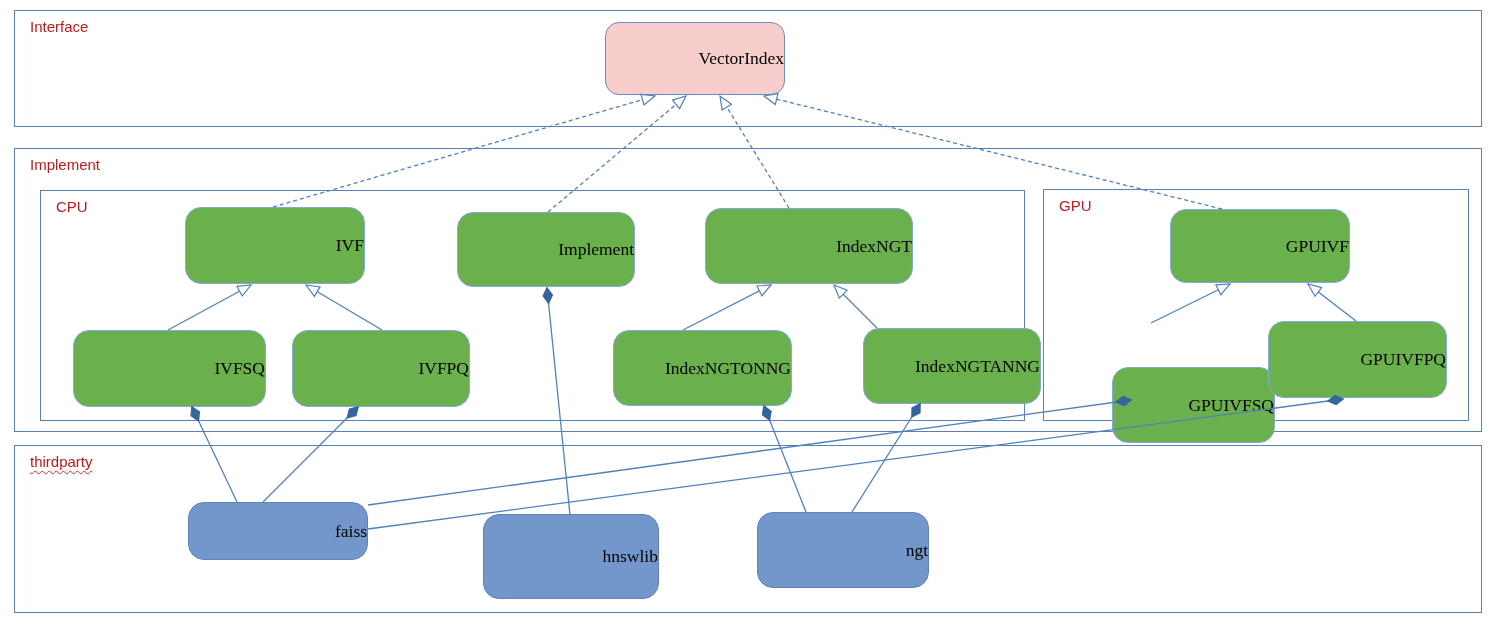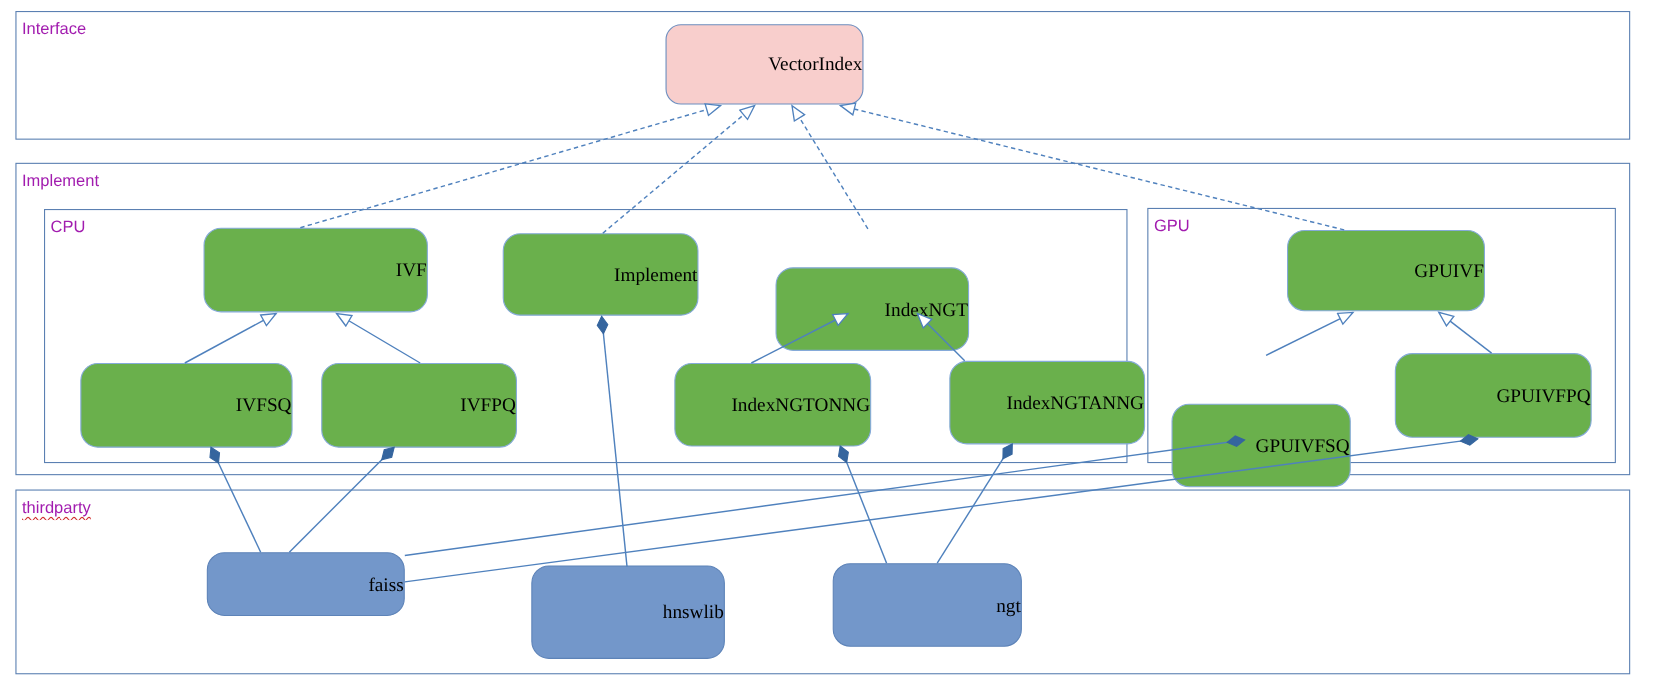"Interface" .container-label { color: #a21caf -> #b91c1c; left: 5px -> 15px }
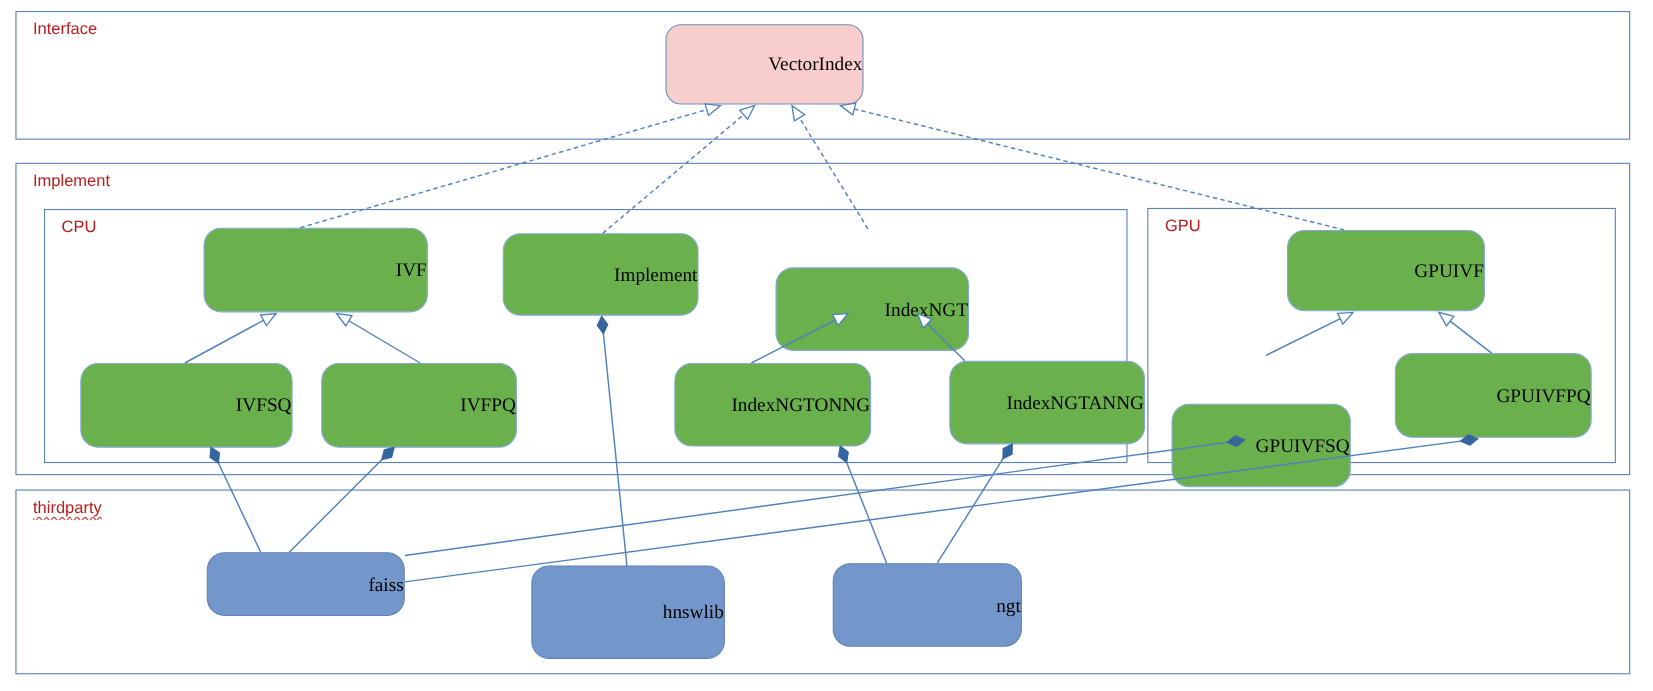"IVF" div.node { width: 204px -> 180px }
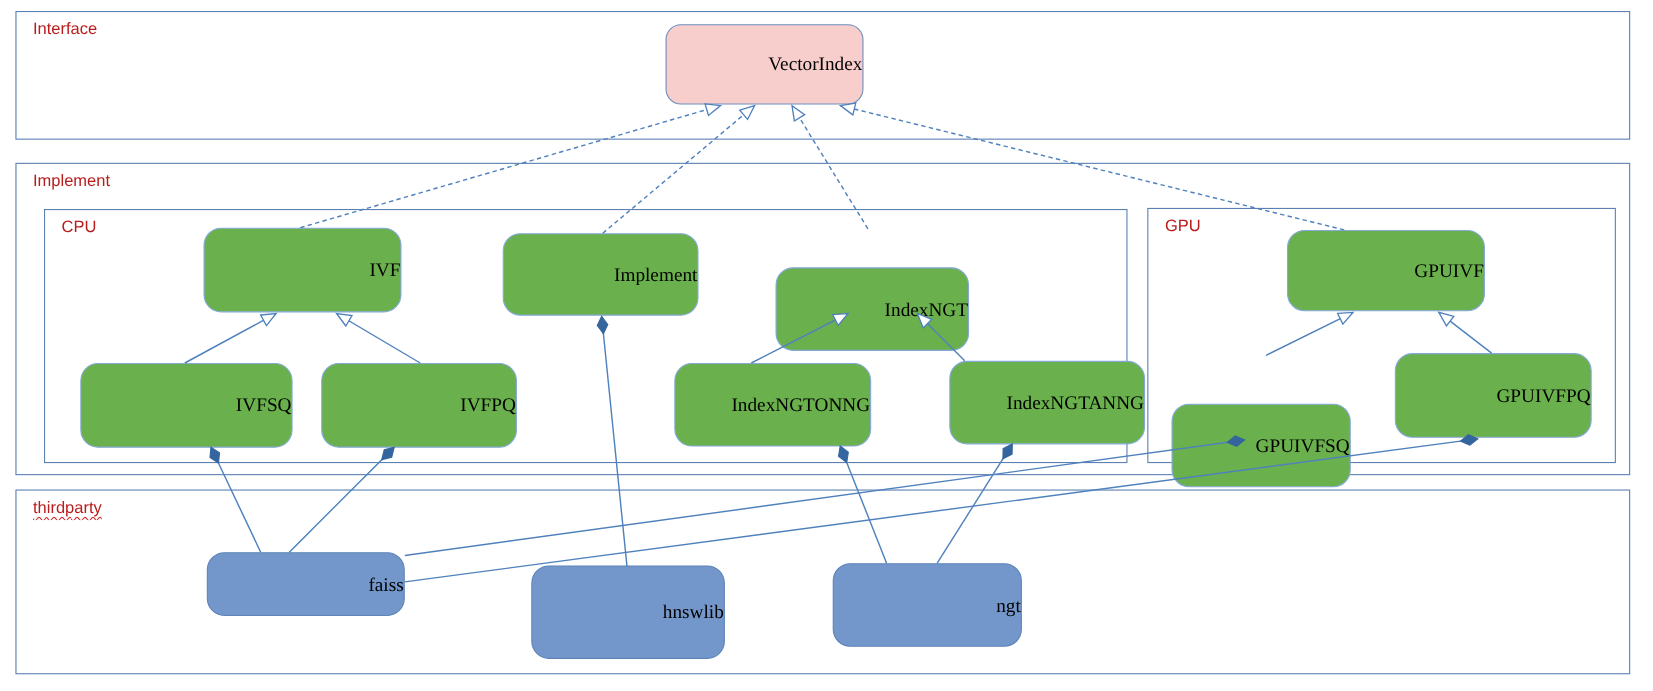"IndexNGT" div.node { margin-top: 35px -> none; width: 176px -> 208px }
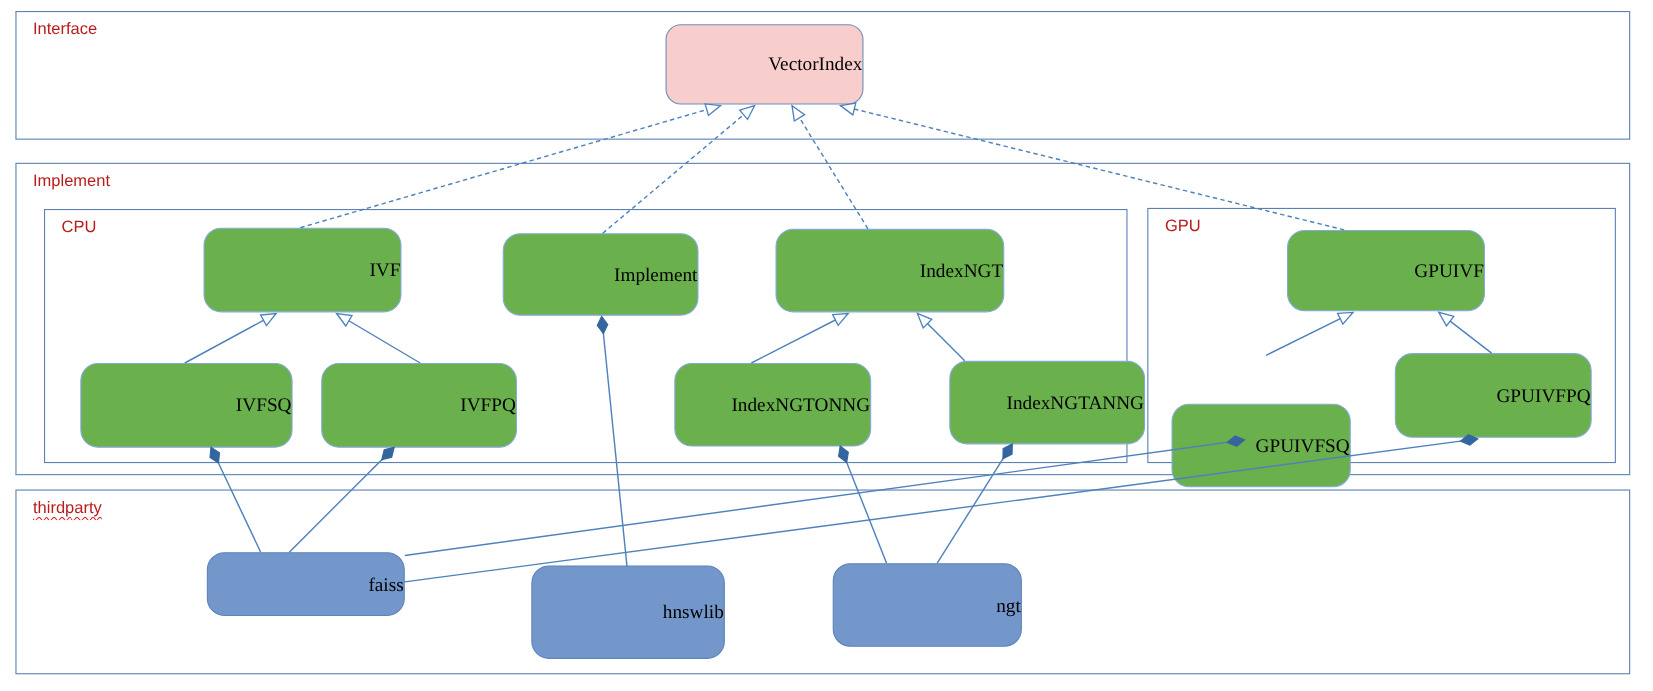"GPUIVFSQ" div.node { left: 1065px -> 1112px }
